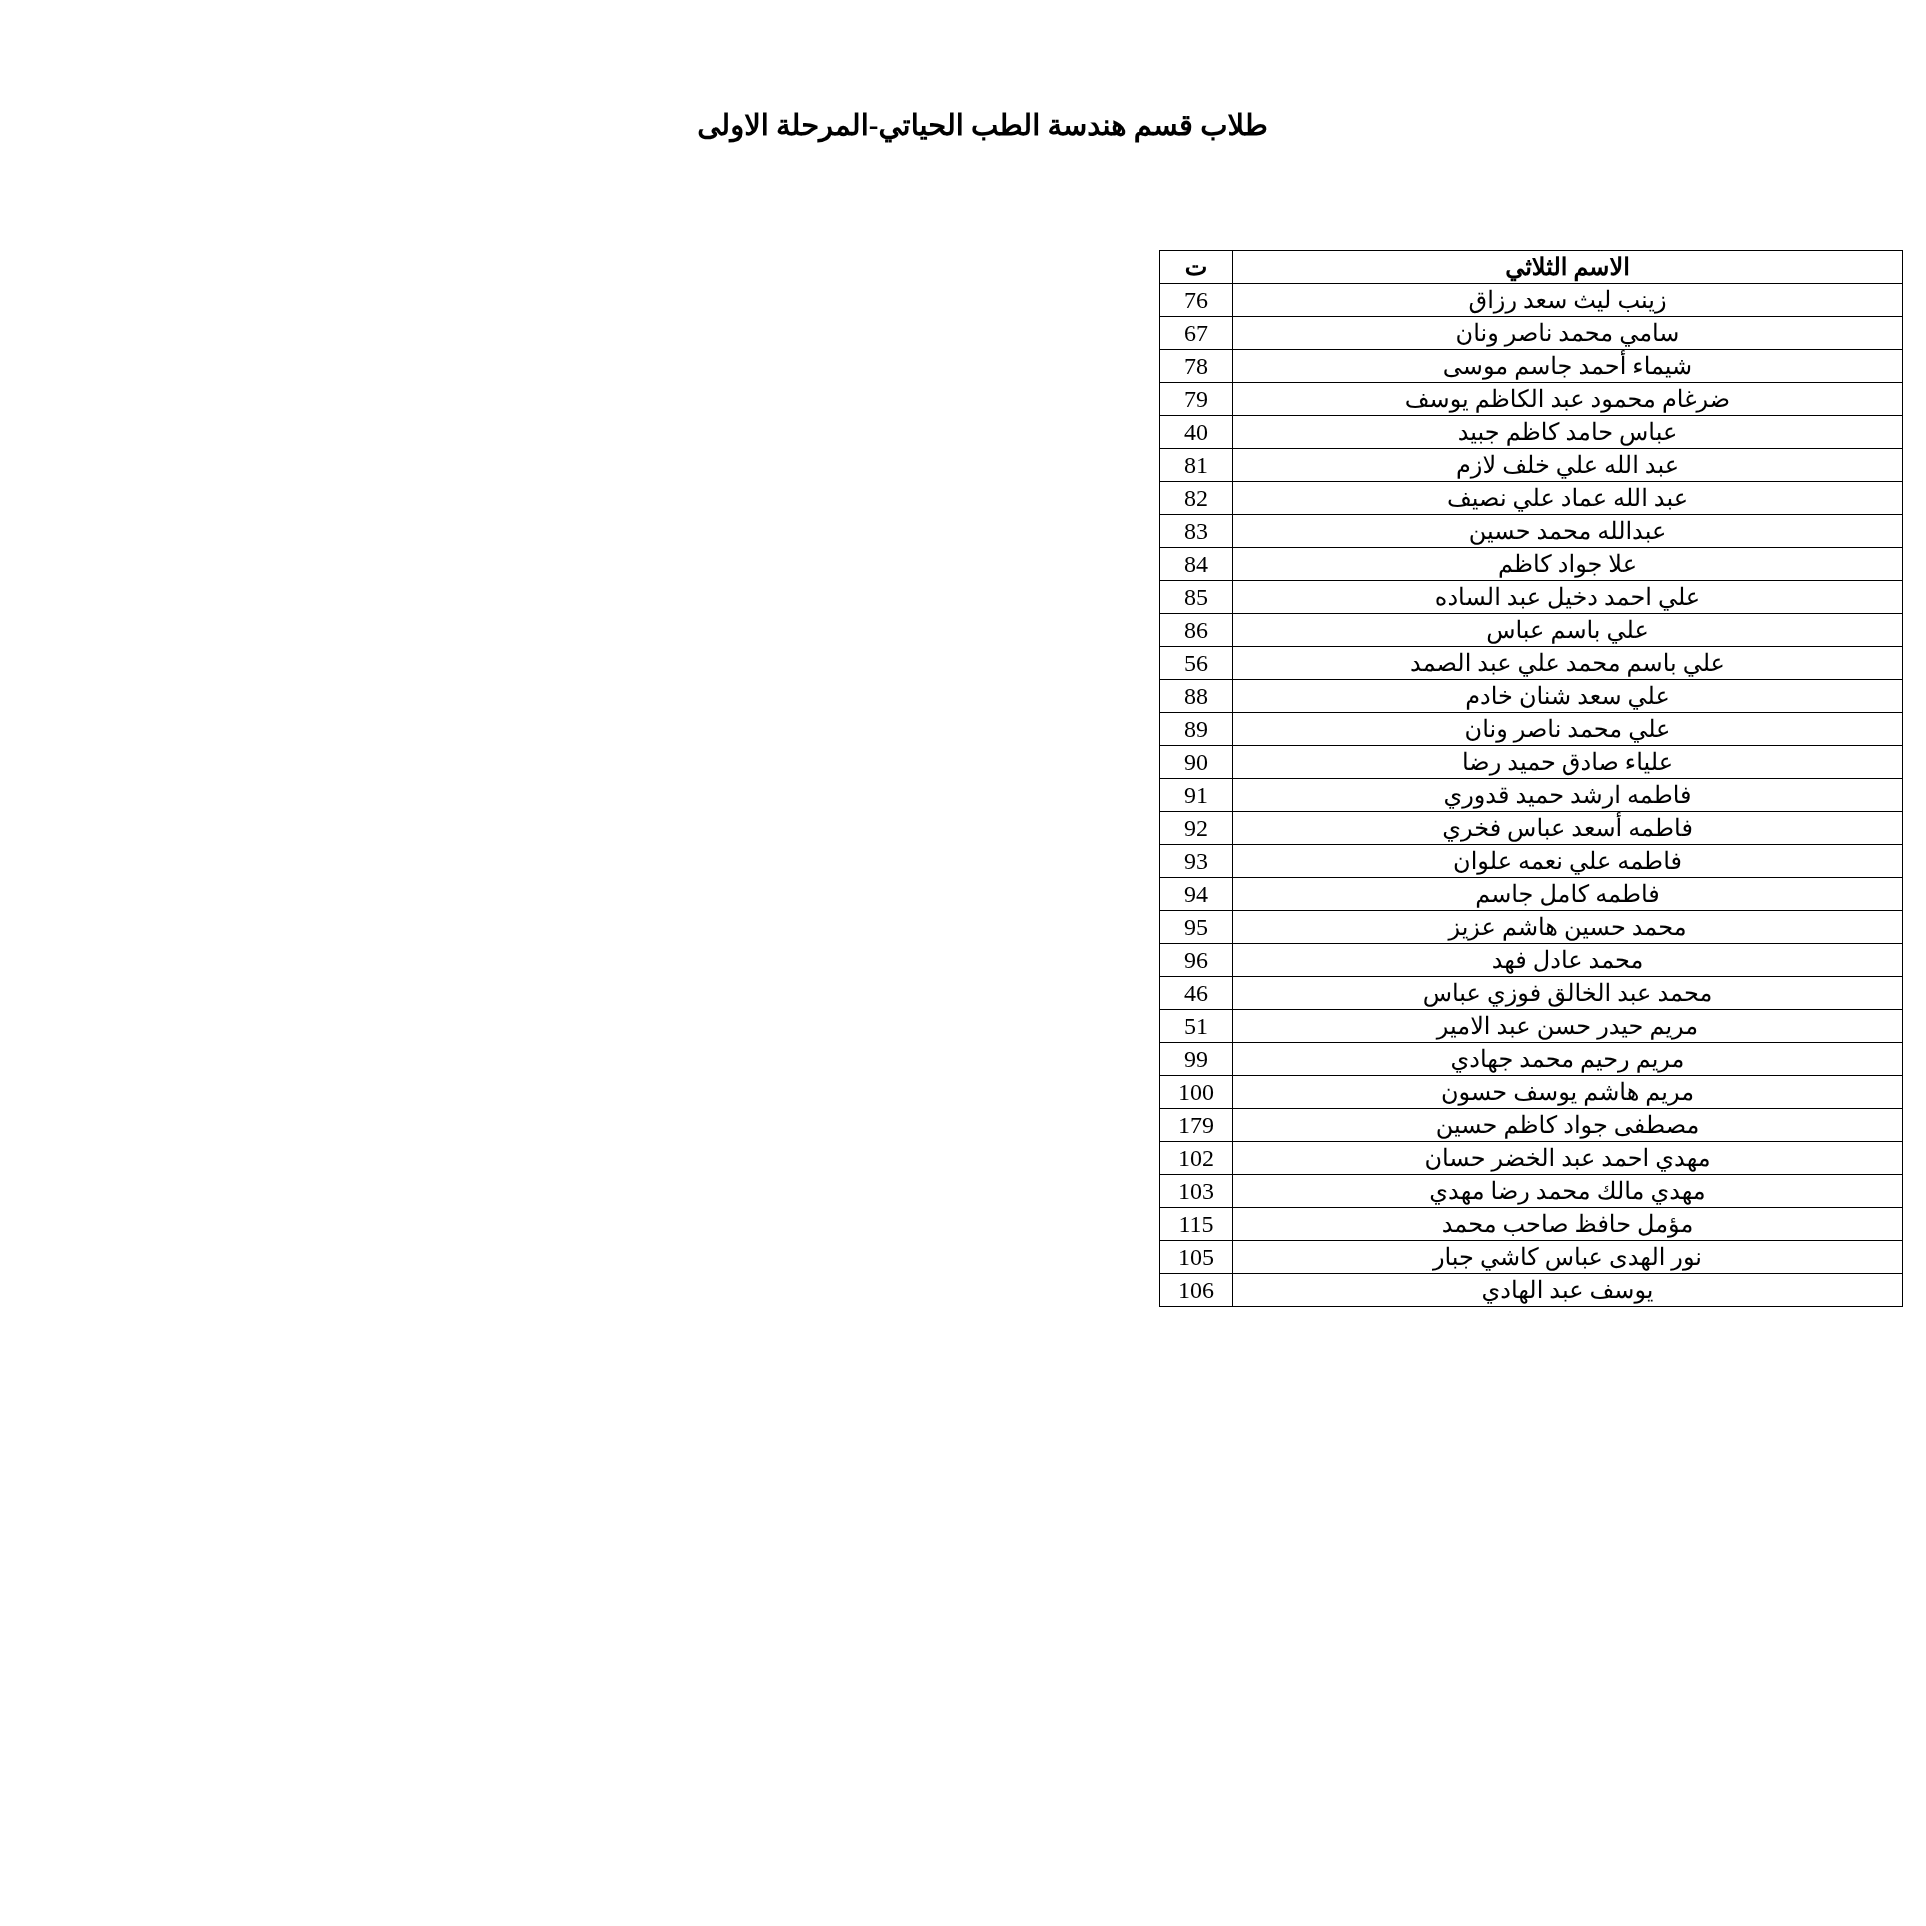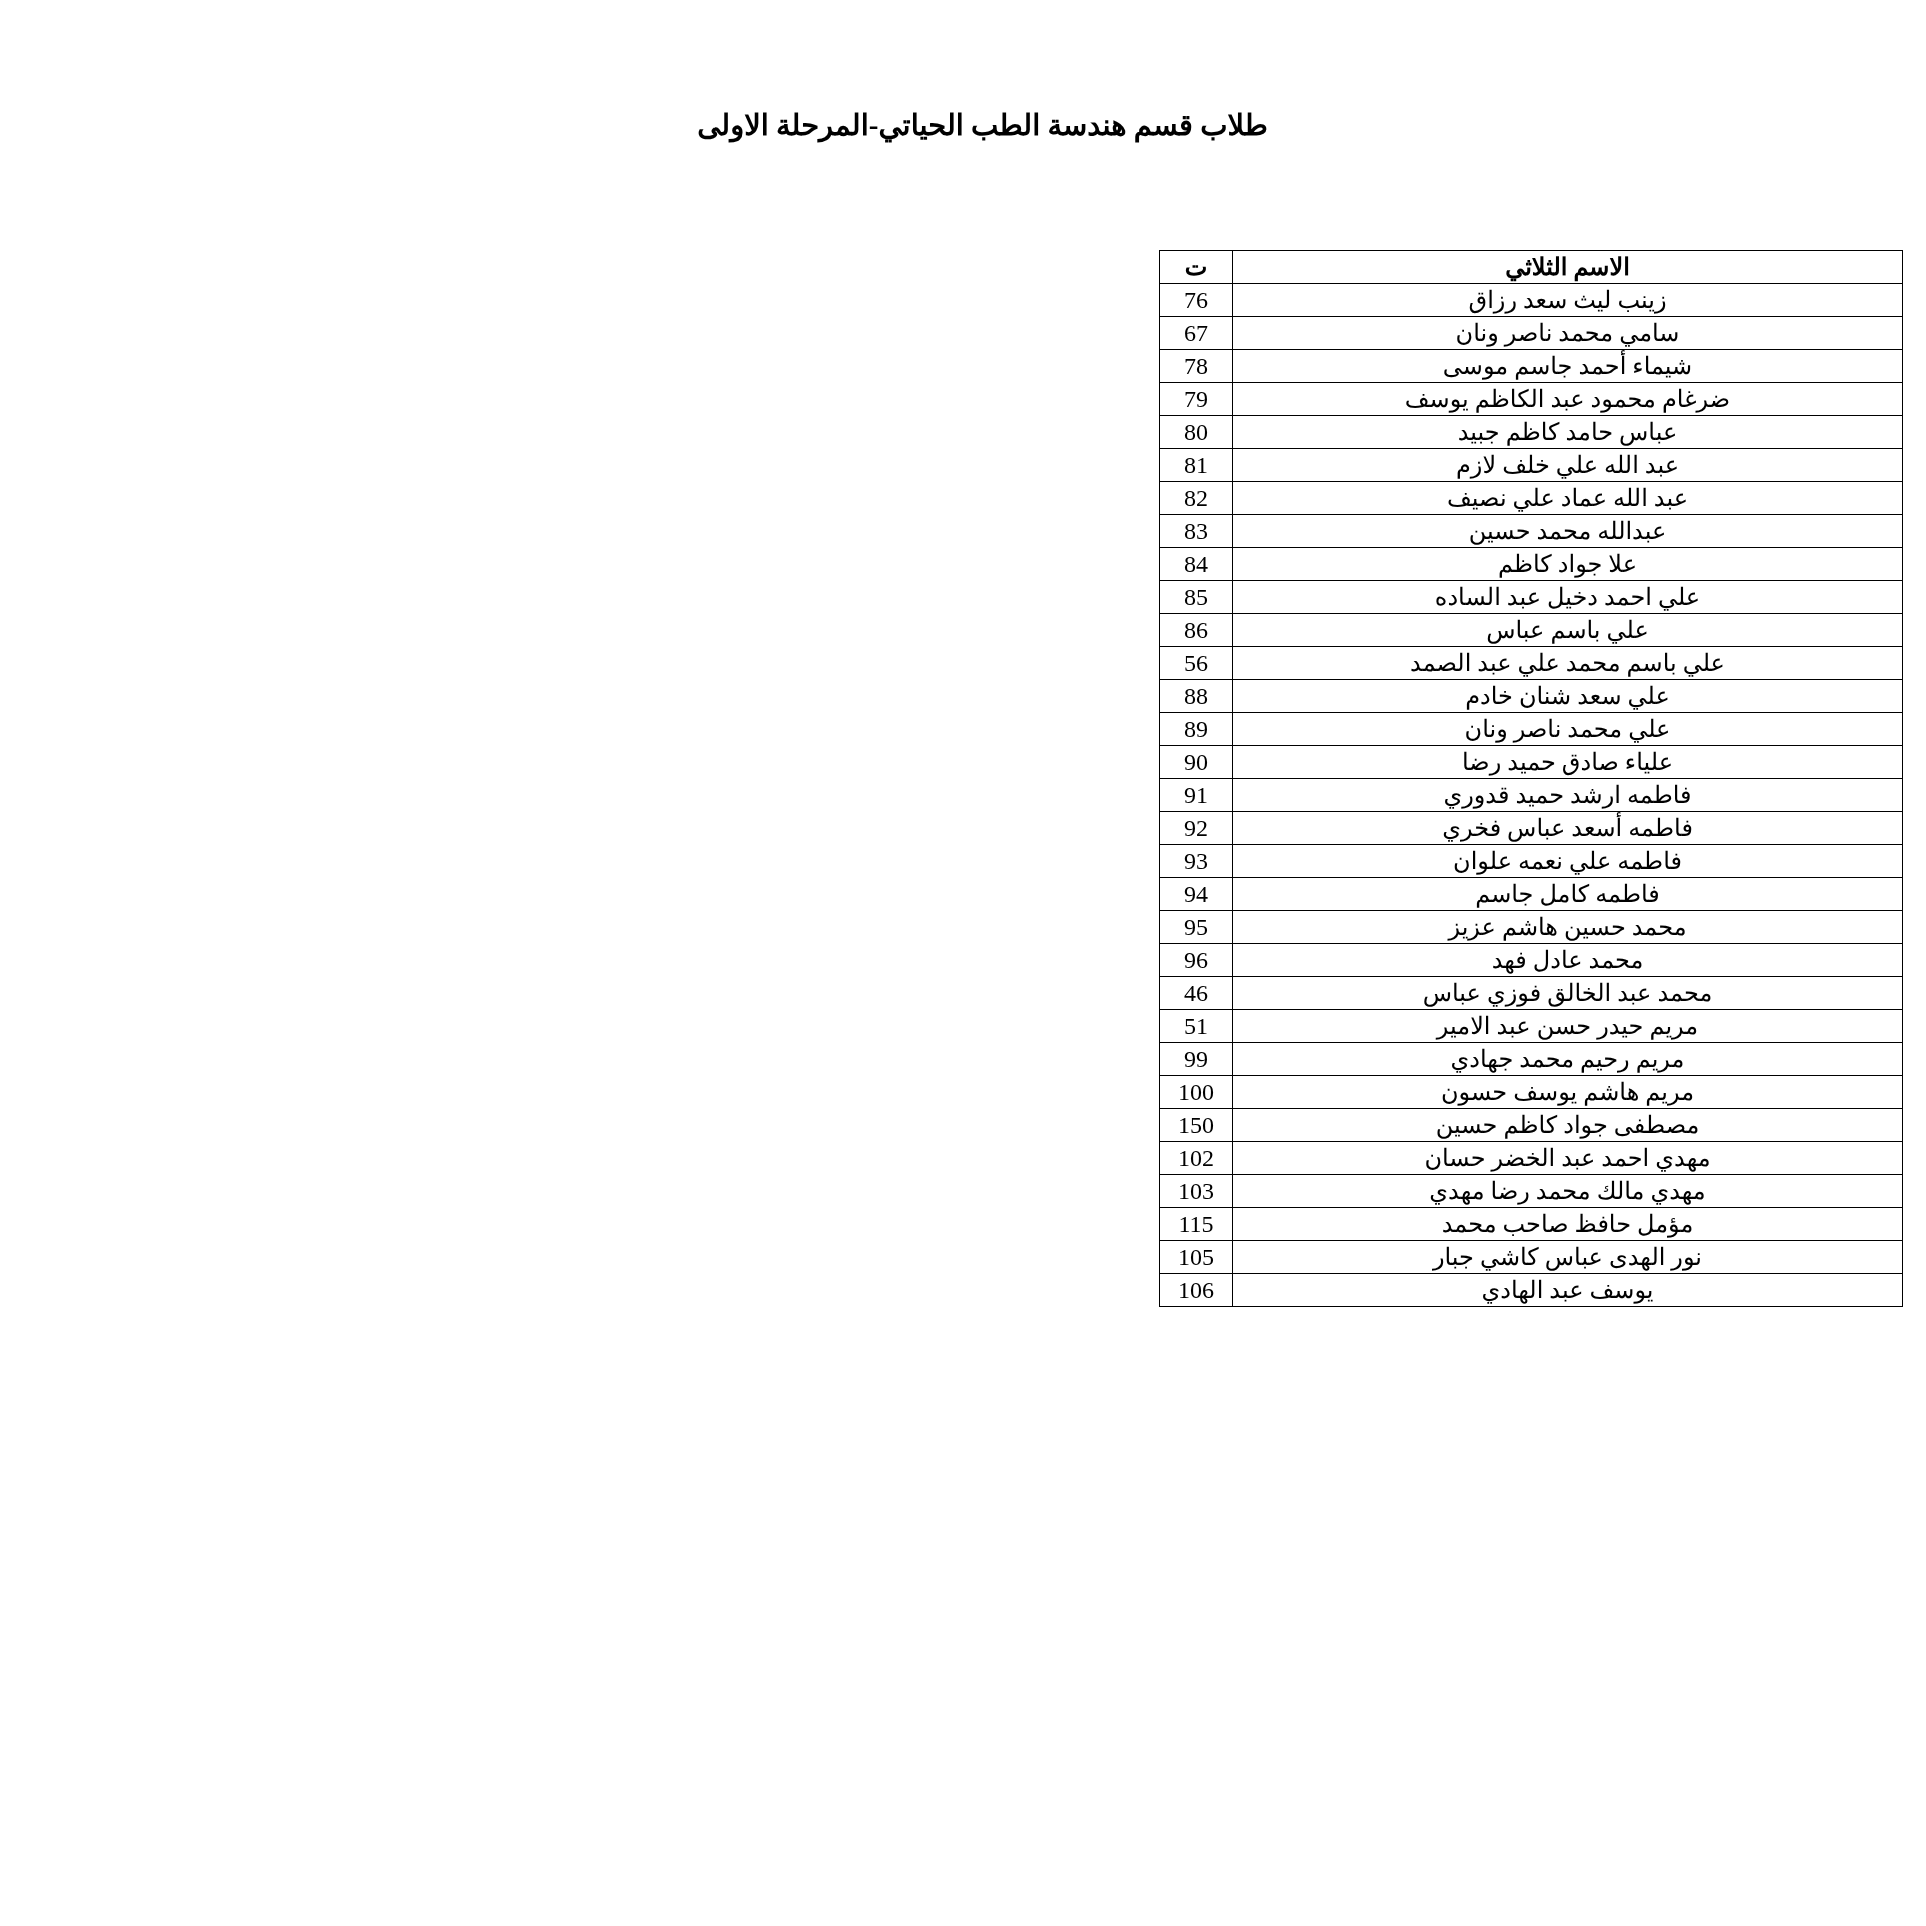"80" td.col-num { text: 80 -> 40 }
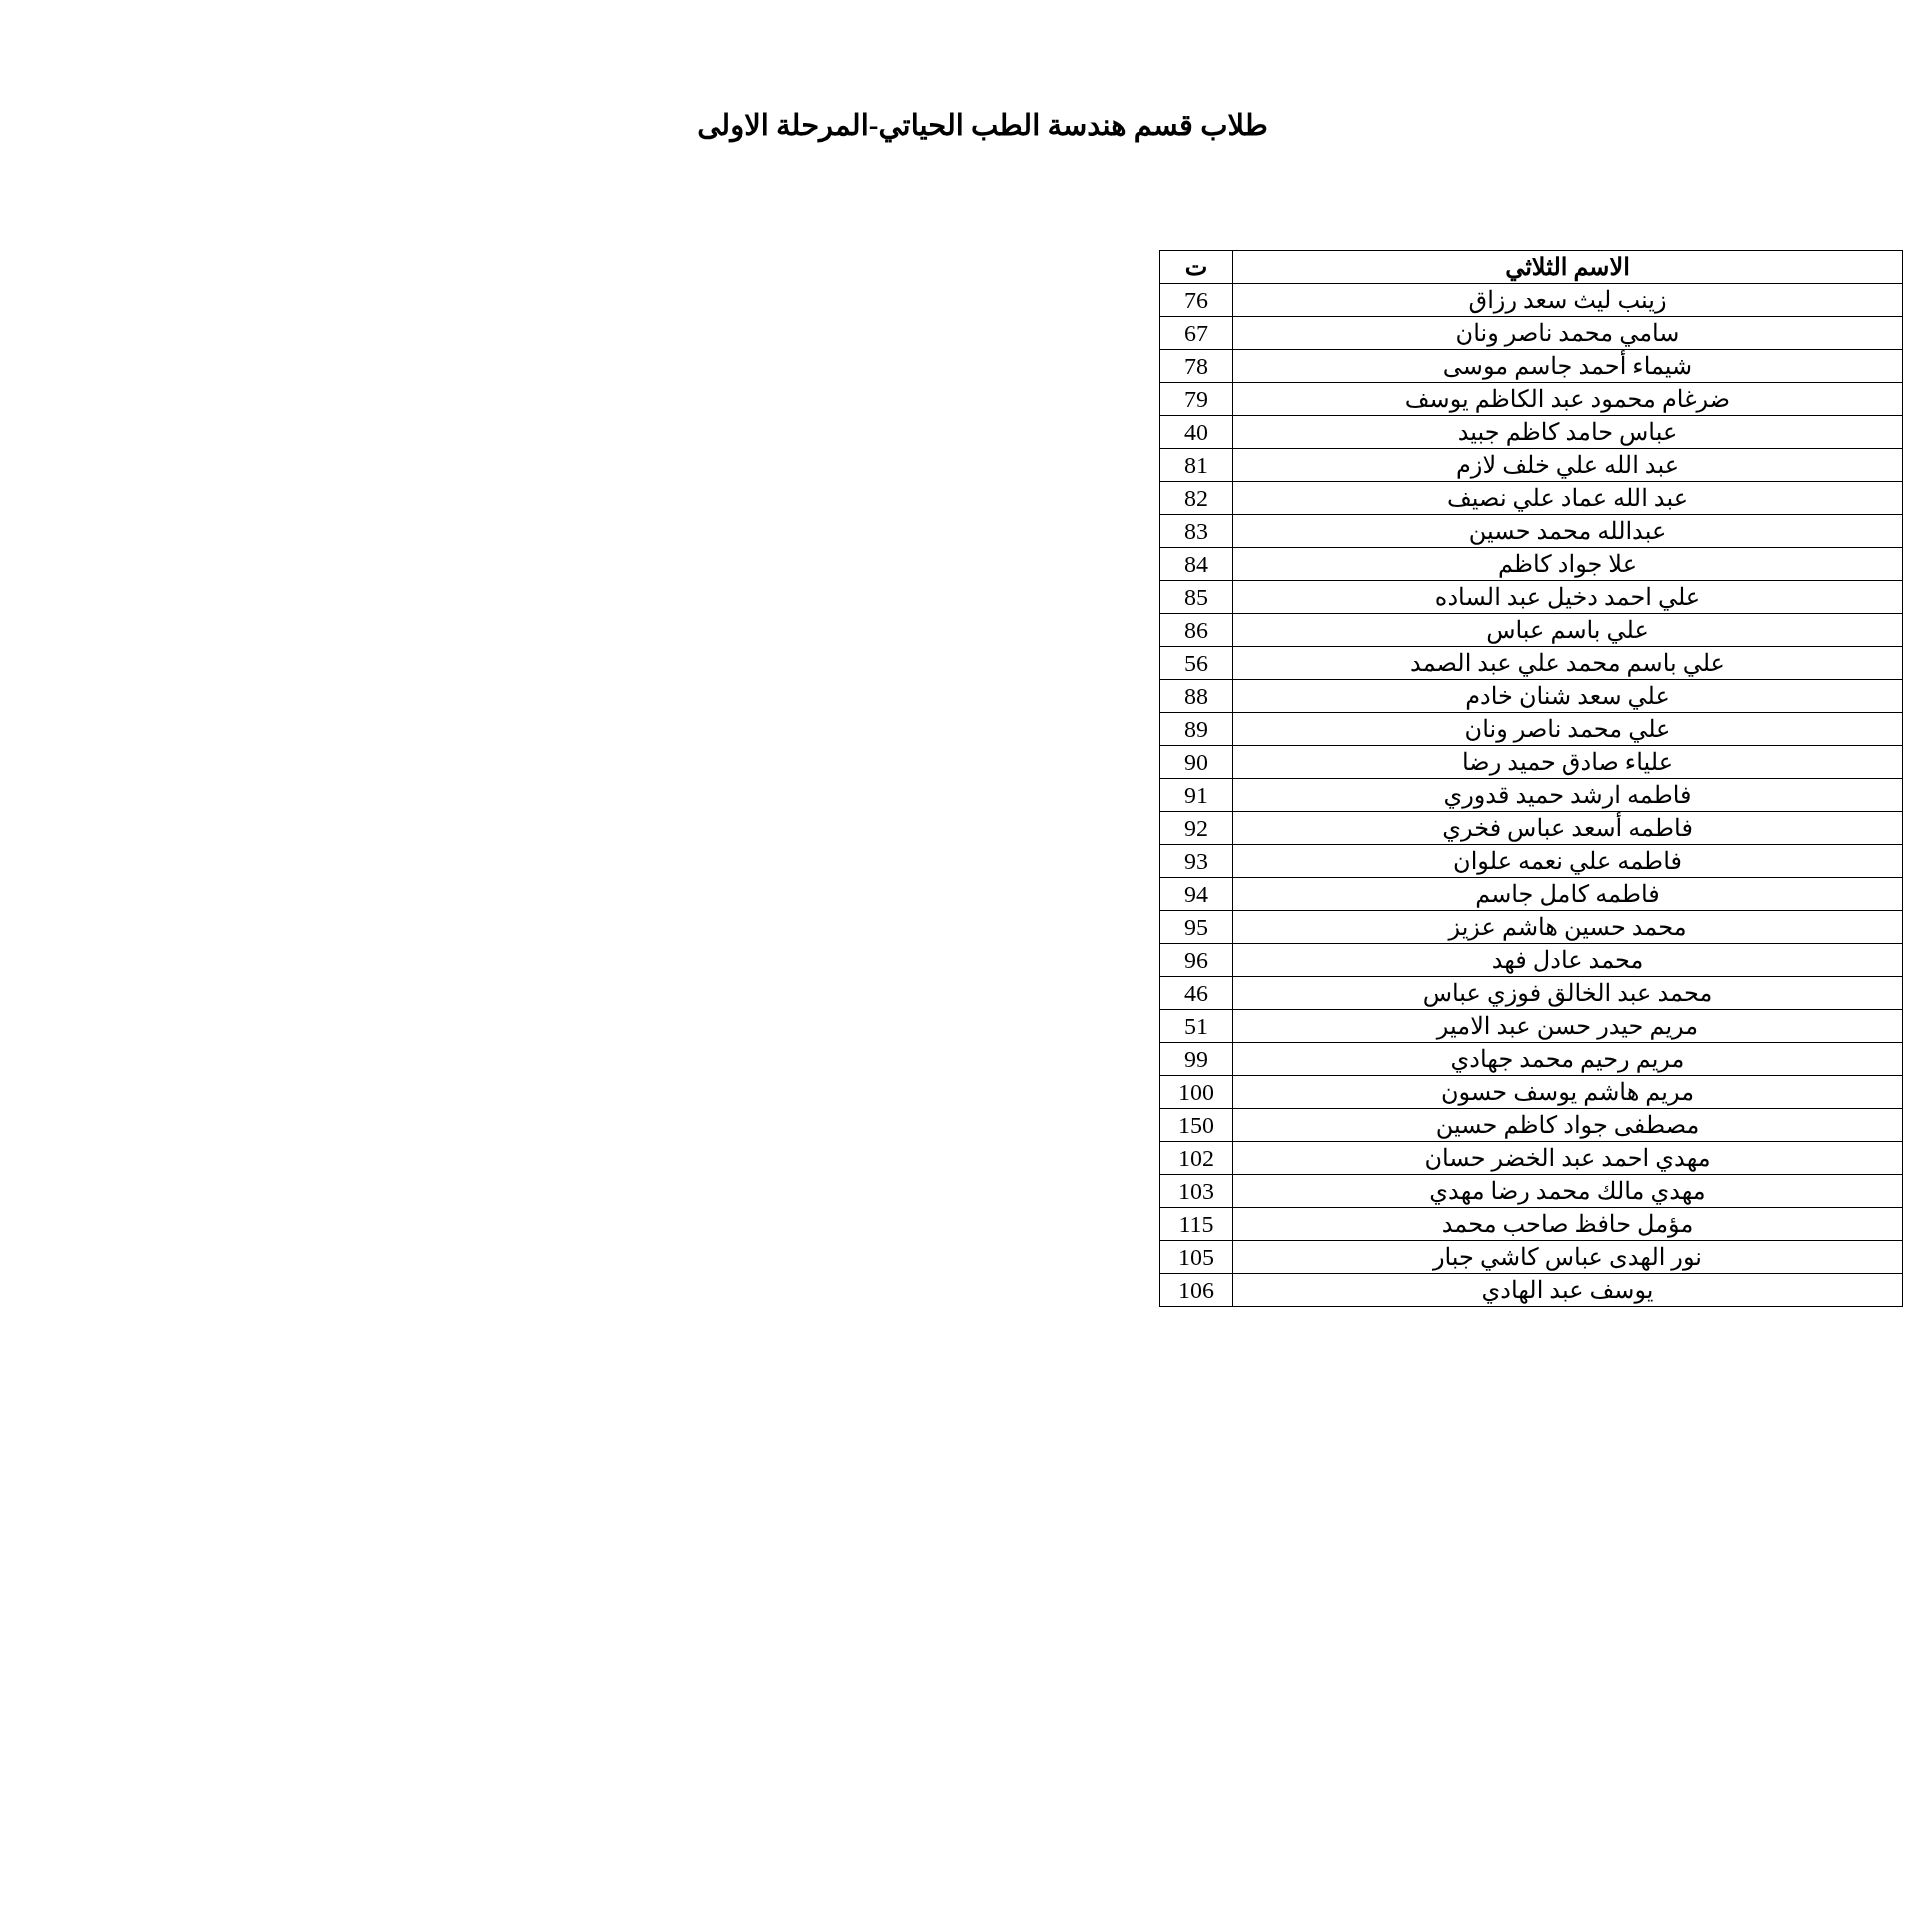"150" td.col-num { text: 150 -> 179 }
